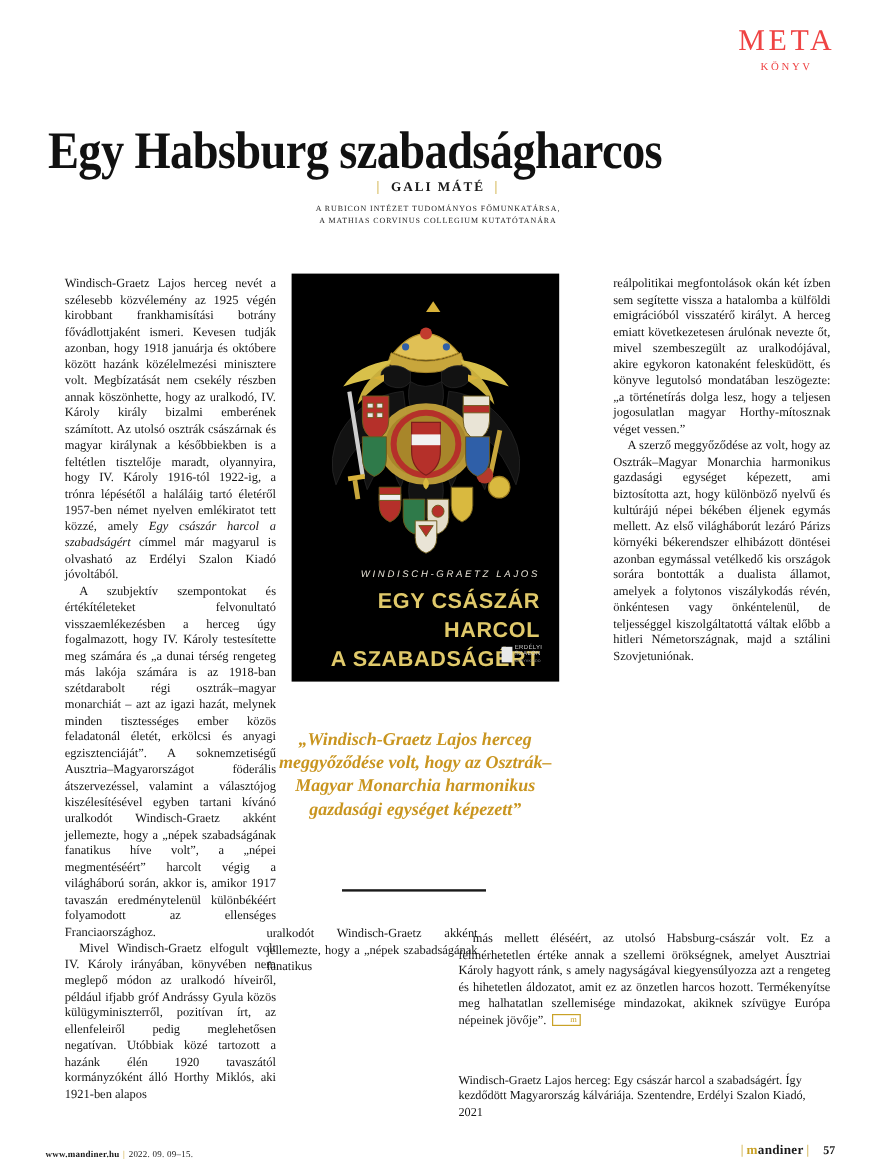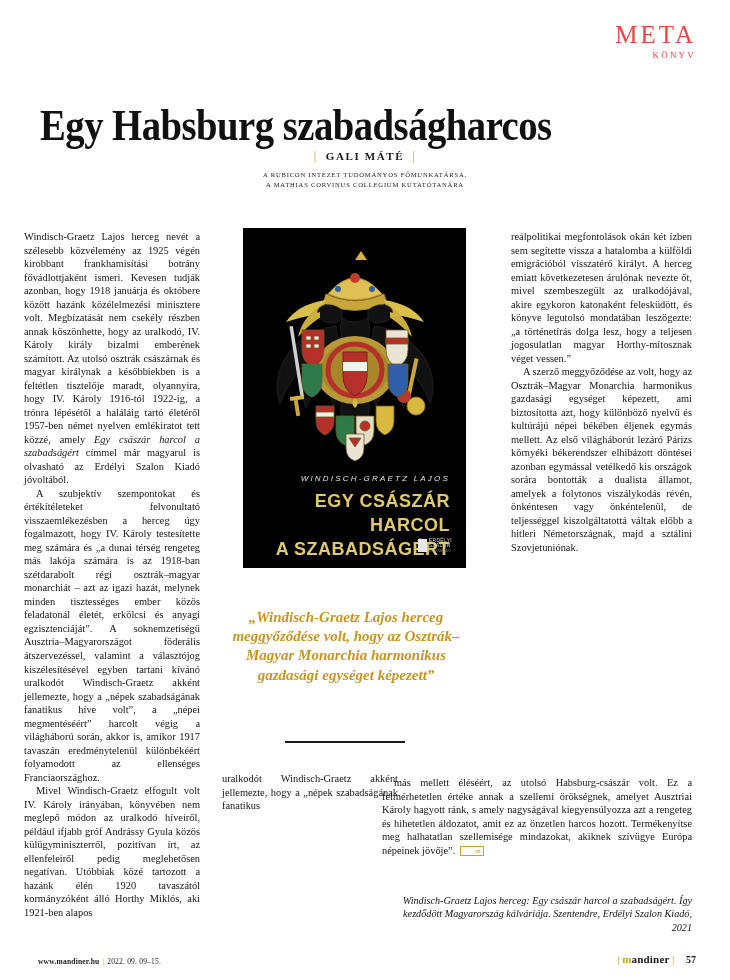"KÖNYV" .meta-head .meta-sub { text-align: right -> none }
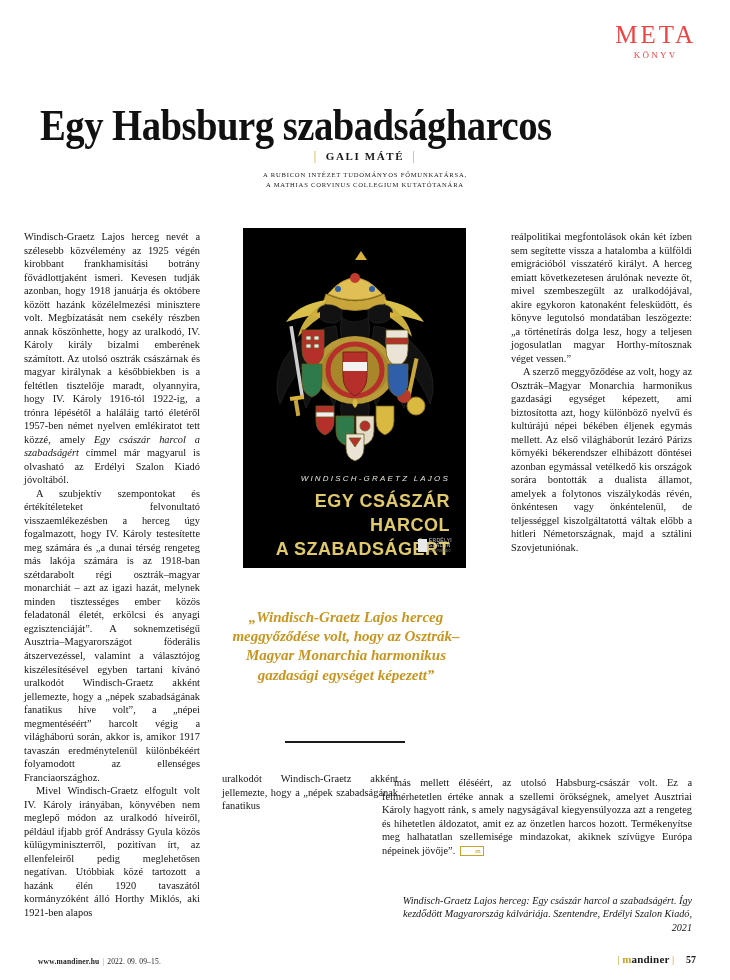"Windisch-Graetz Lajos herceg nevét a" #col-left { left: 24px -> 54px }
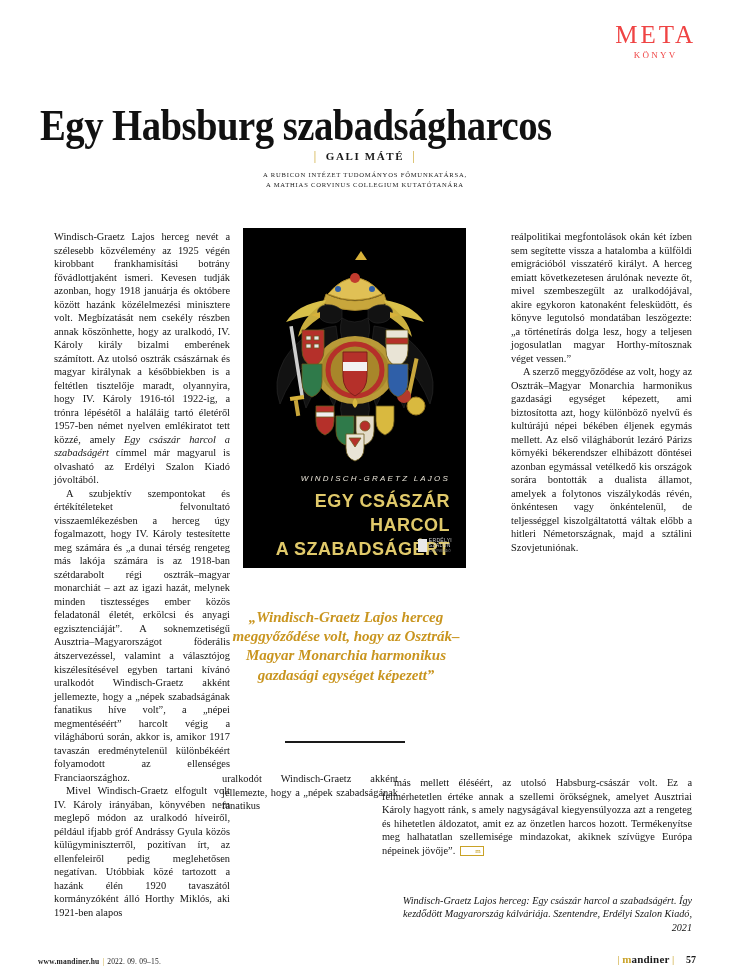"Windisch-Graetz Lajos herceg: Egy" .citation { font-style: italic -> none; text-align: right -> left }
